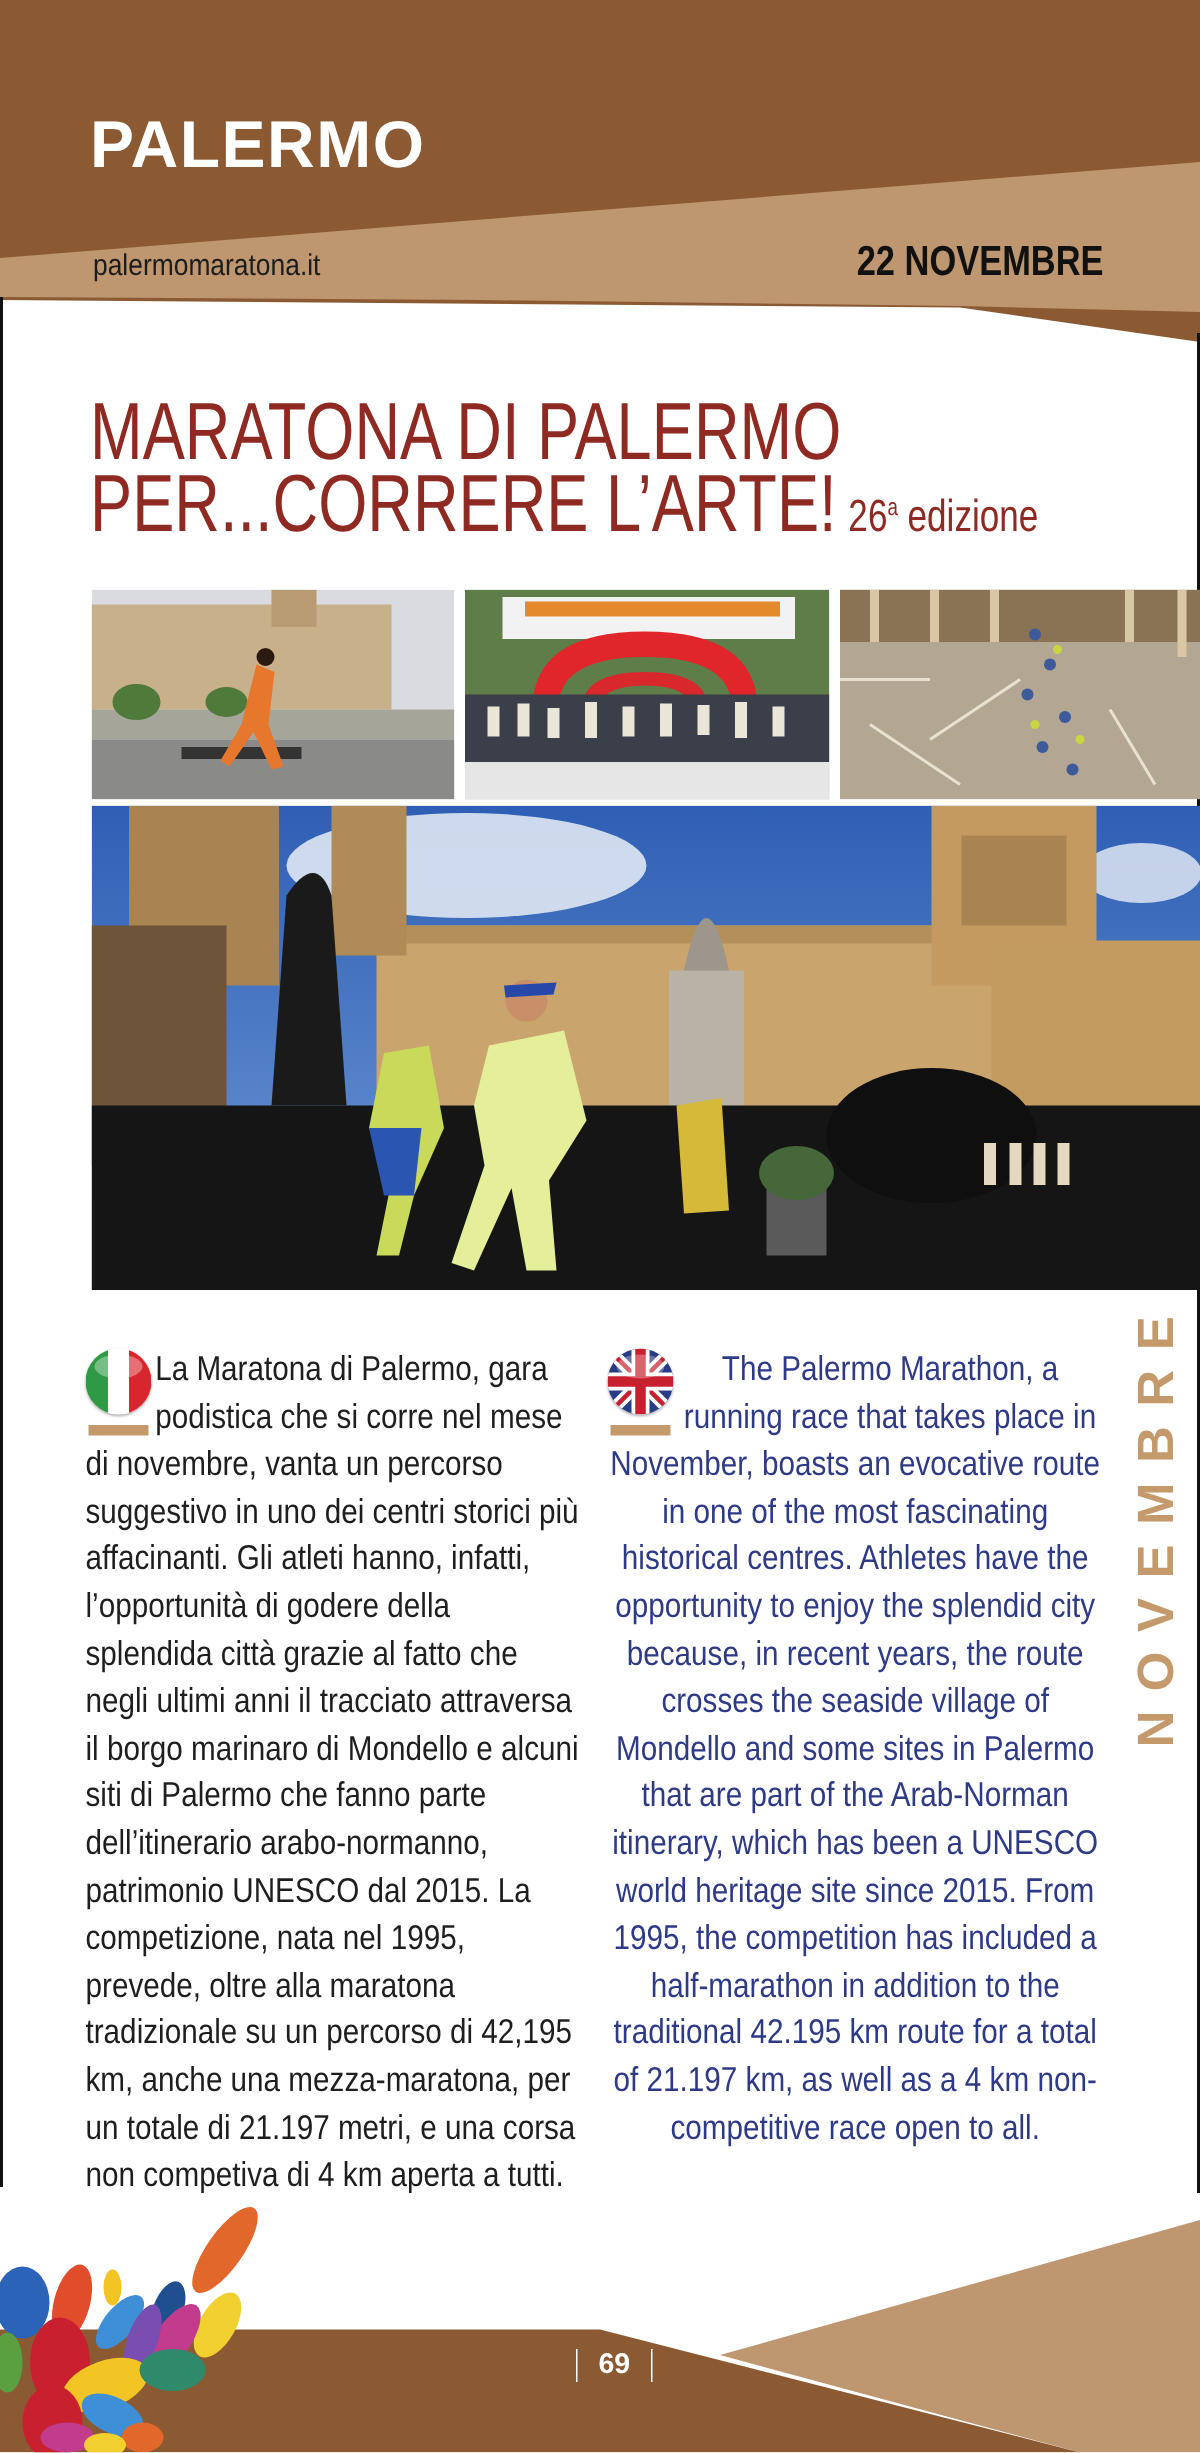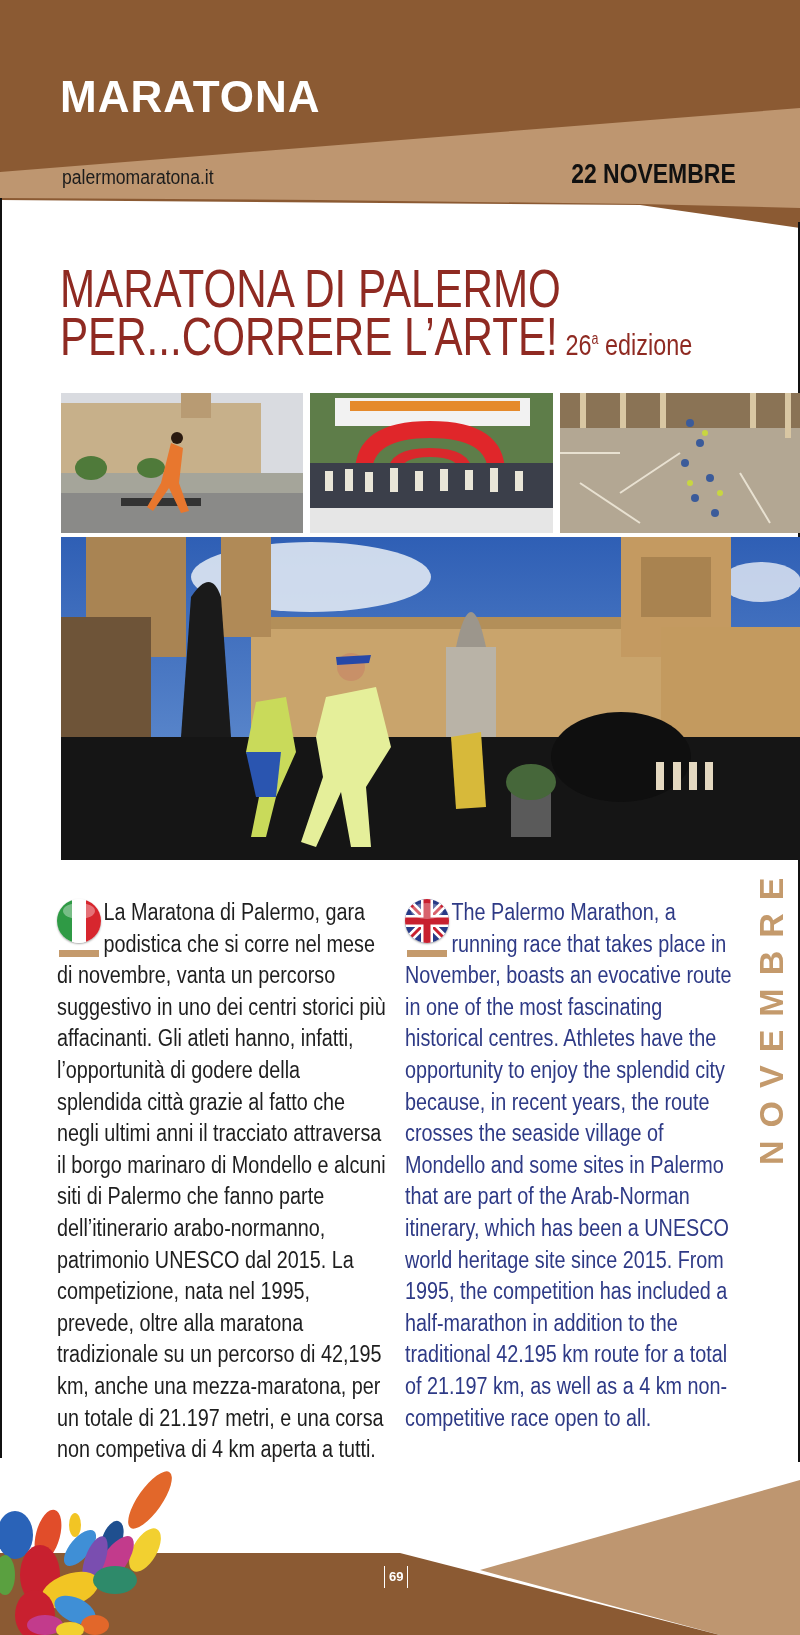"MARATONA" h1.city { text: MARATONA -> PALERMO }
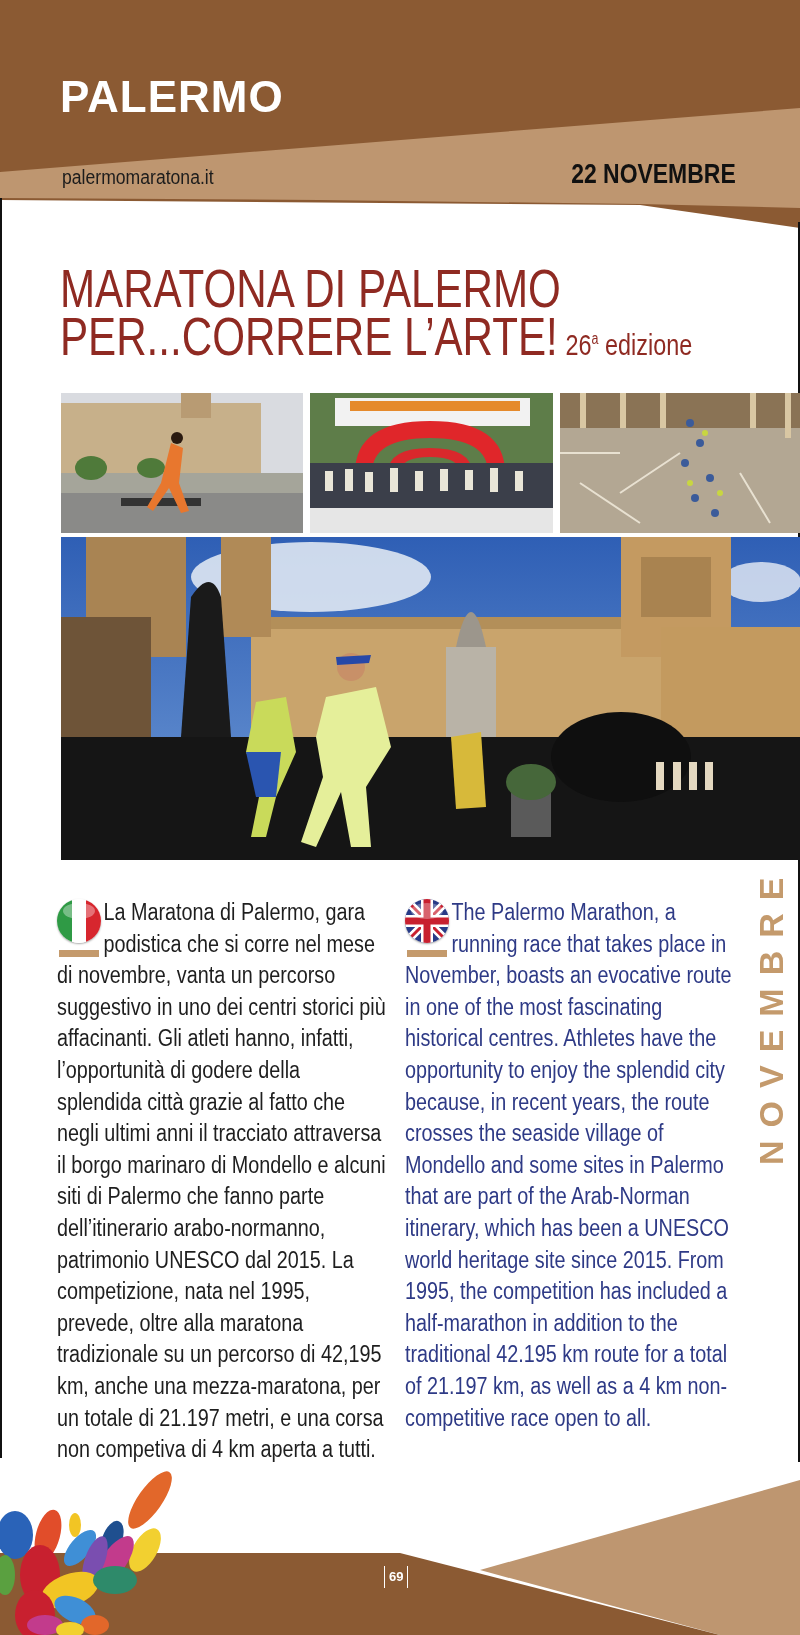"The Palermo Marathon, a running" .col-en { text-align: none -> center }
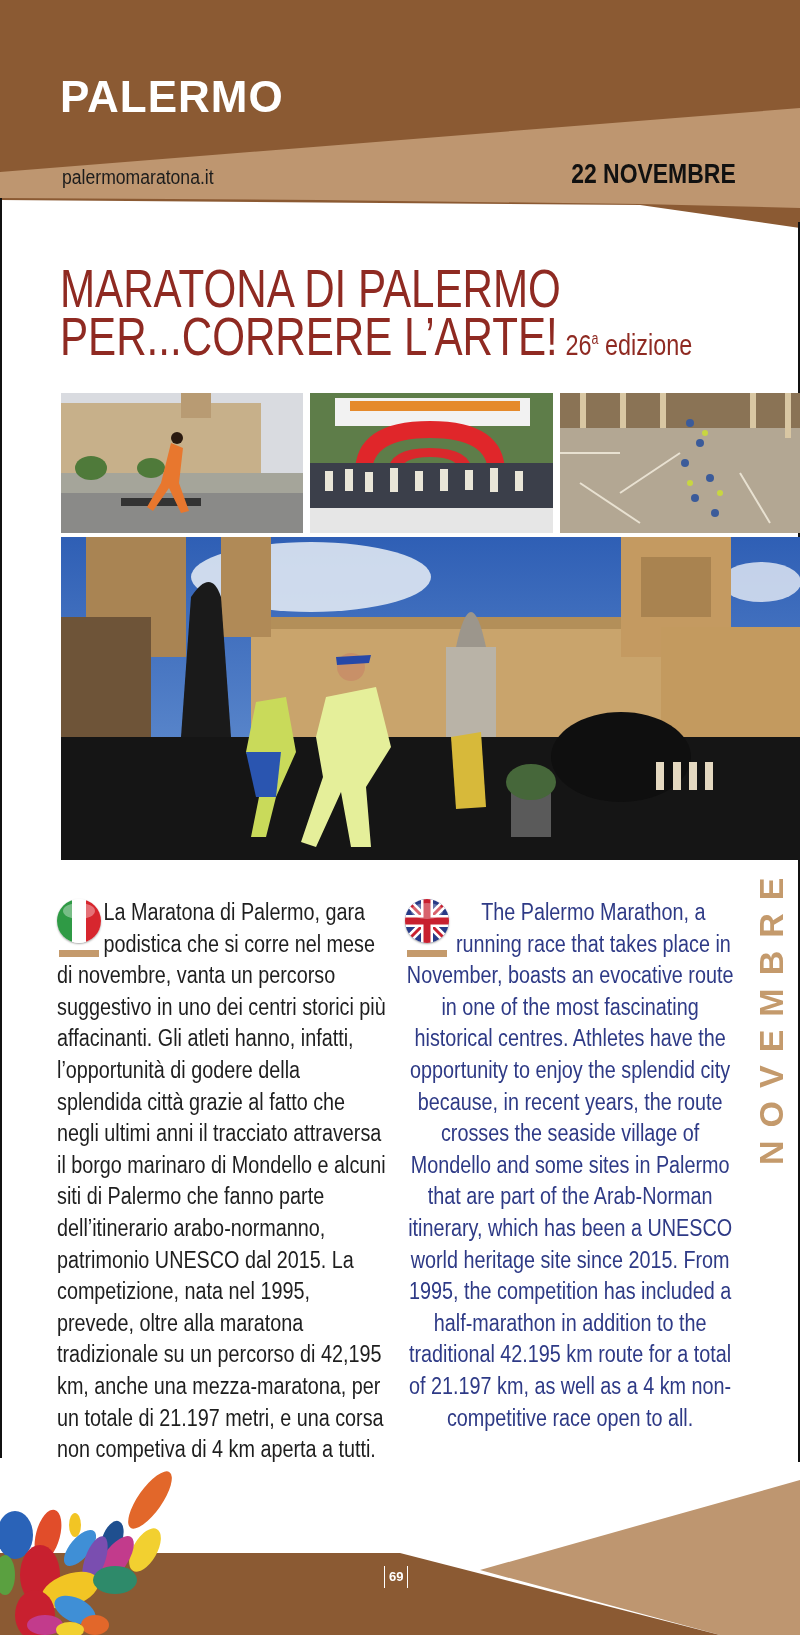"69" .page-number { font-size: 13px -> 19px; padding: 0 4px -> 0 14px }
